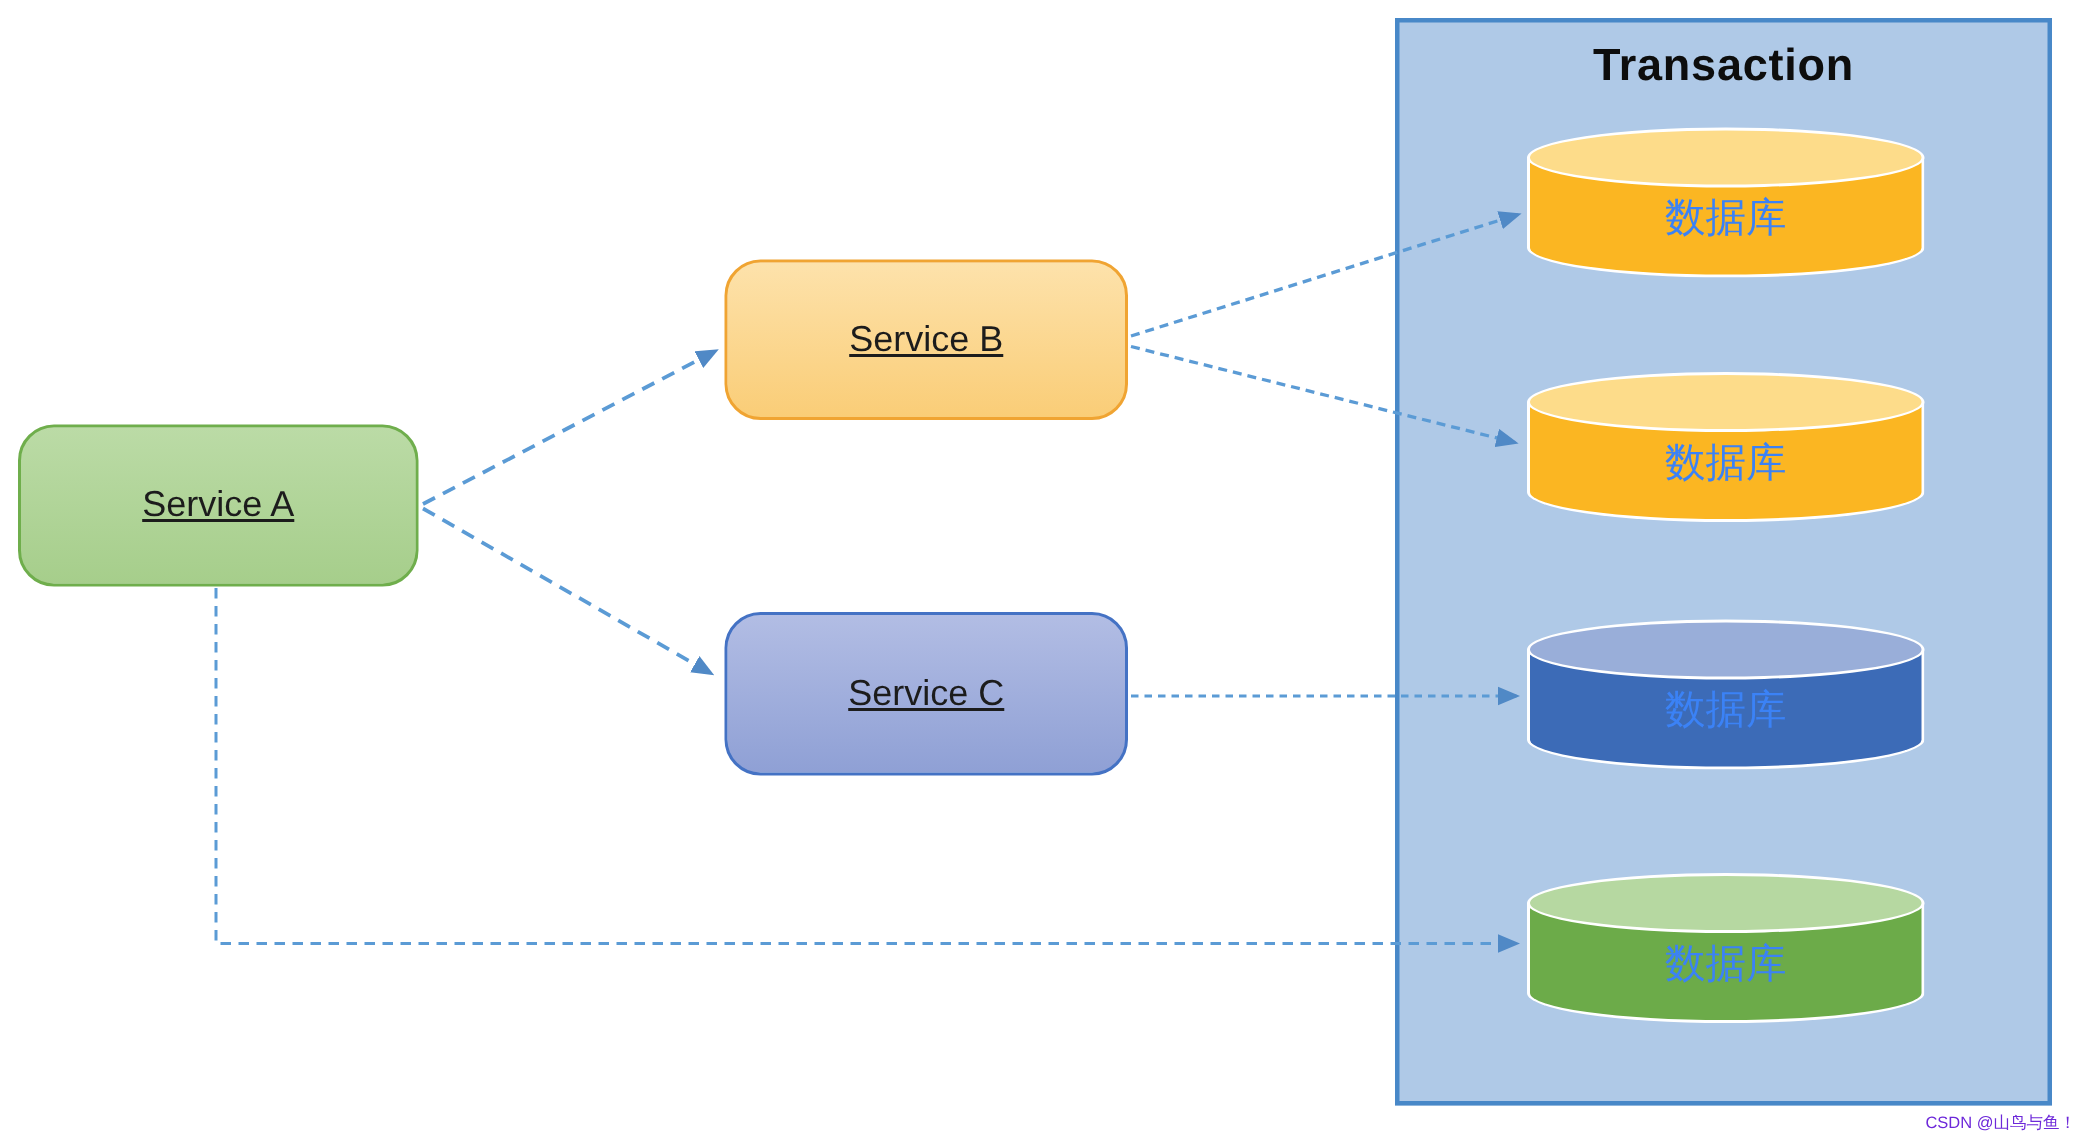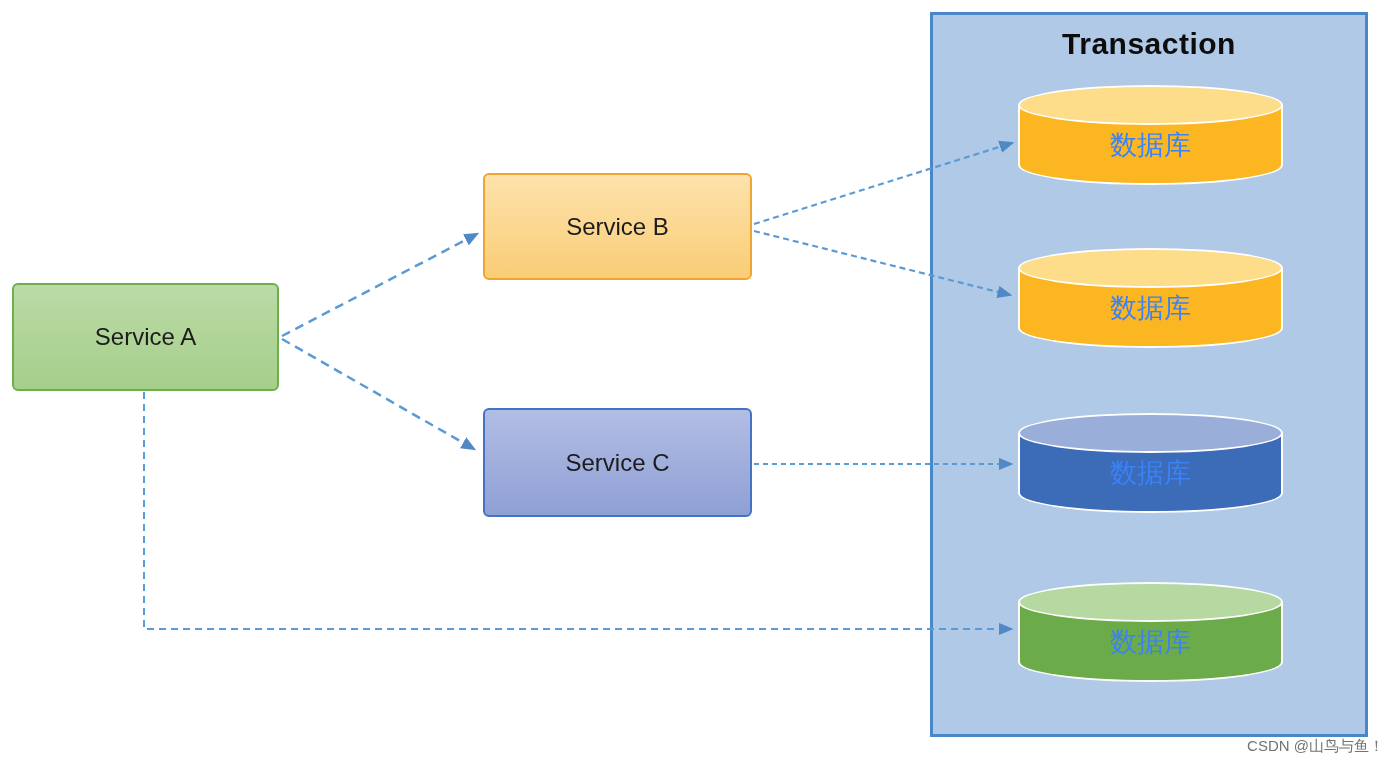"Service B" .svc { border-radius: 6px -> 24px; text-decoration: none -> underline }
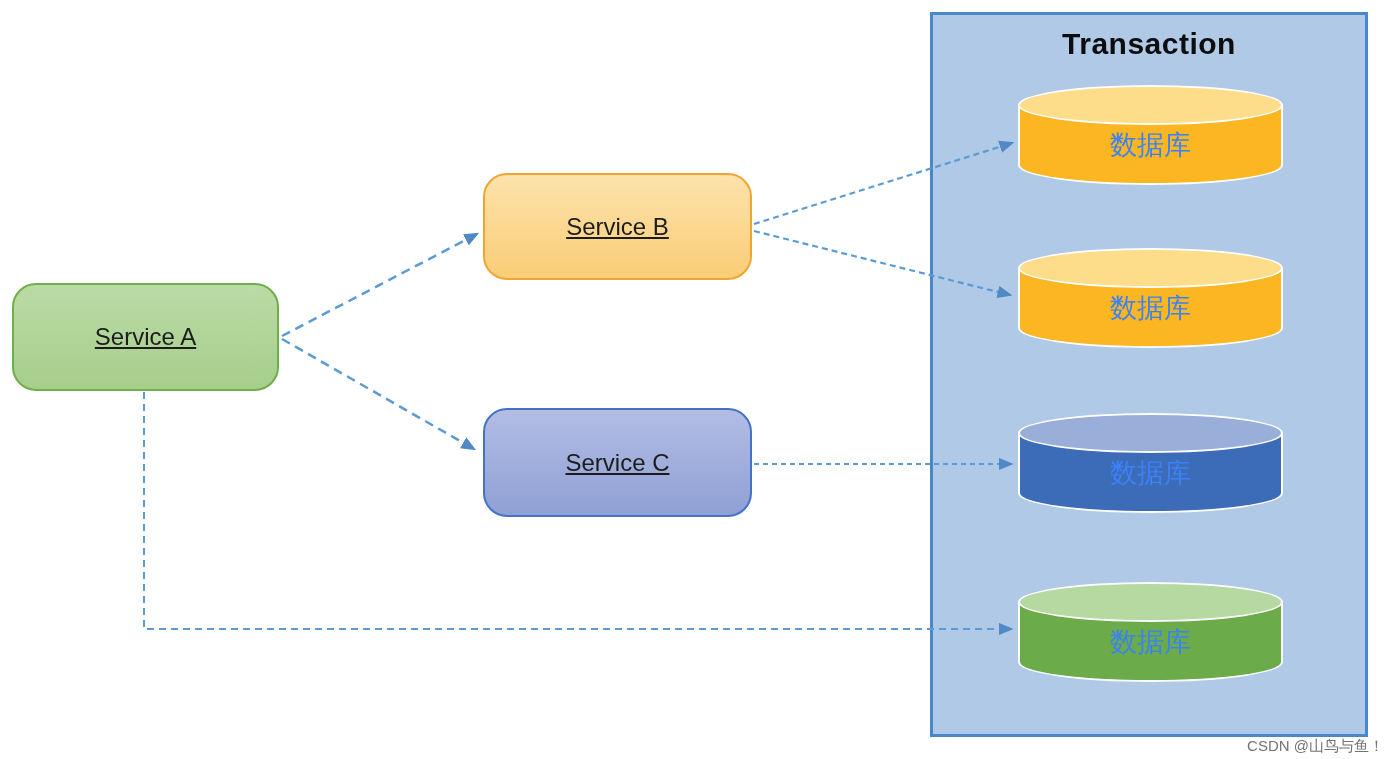"CSDN @山鸟与鱼！" .watermark { color: #737373 -> #6d28d9; font-size: 15px -> 11px }
